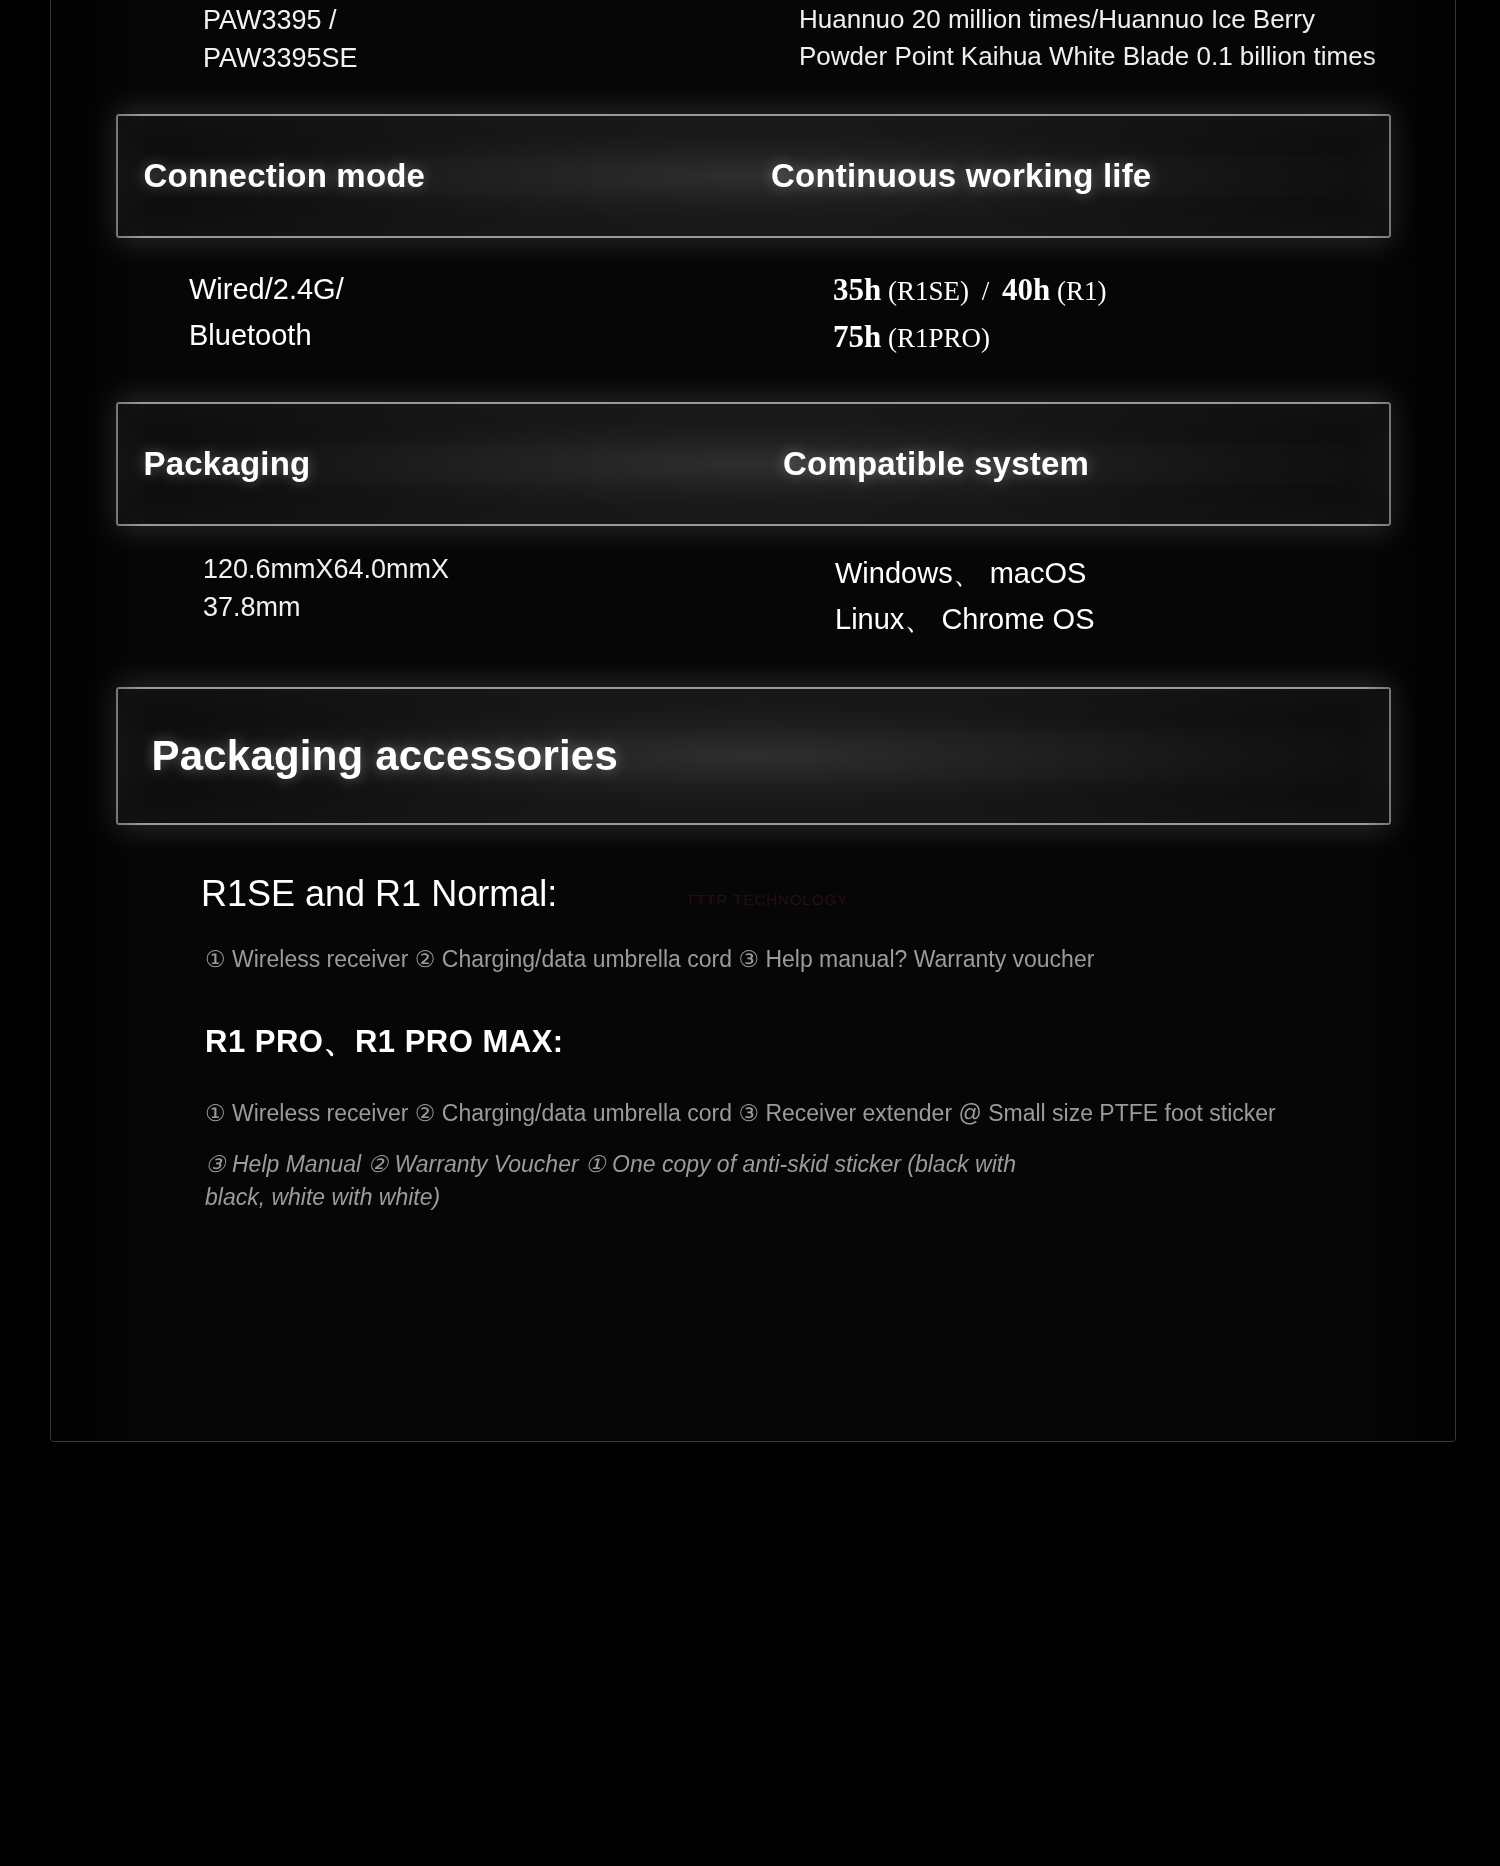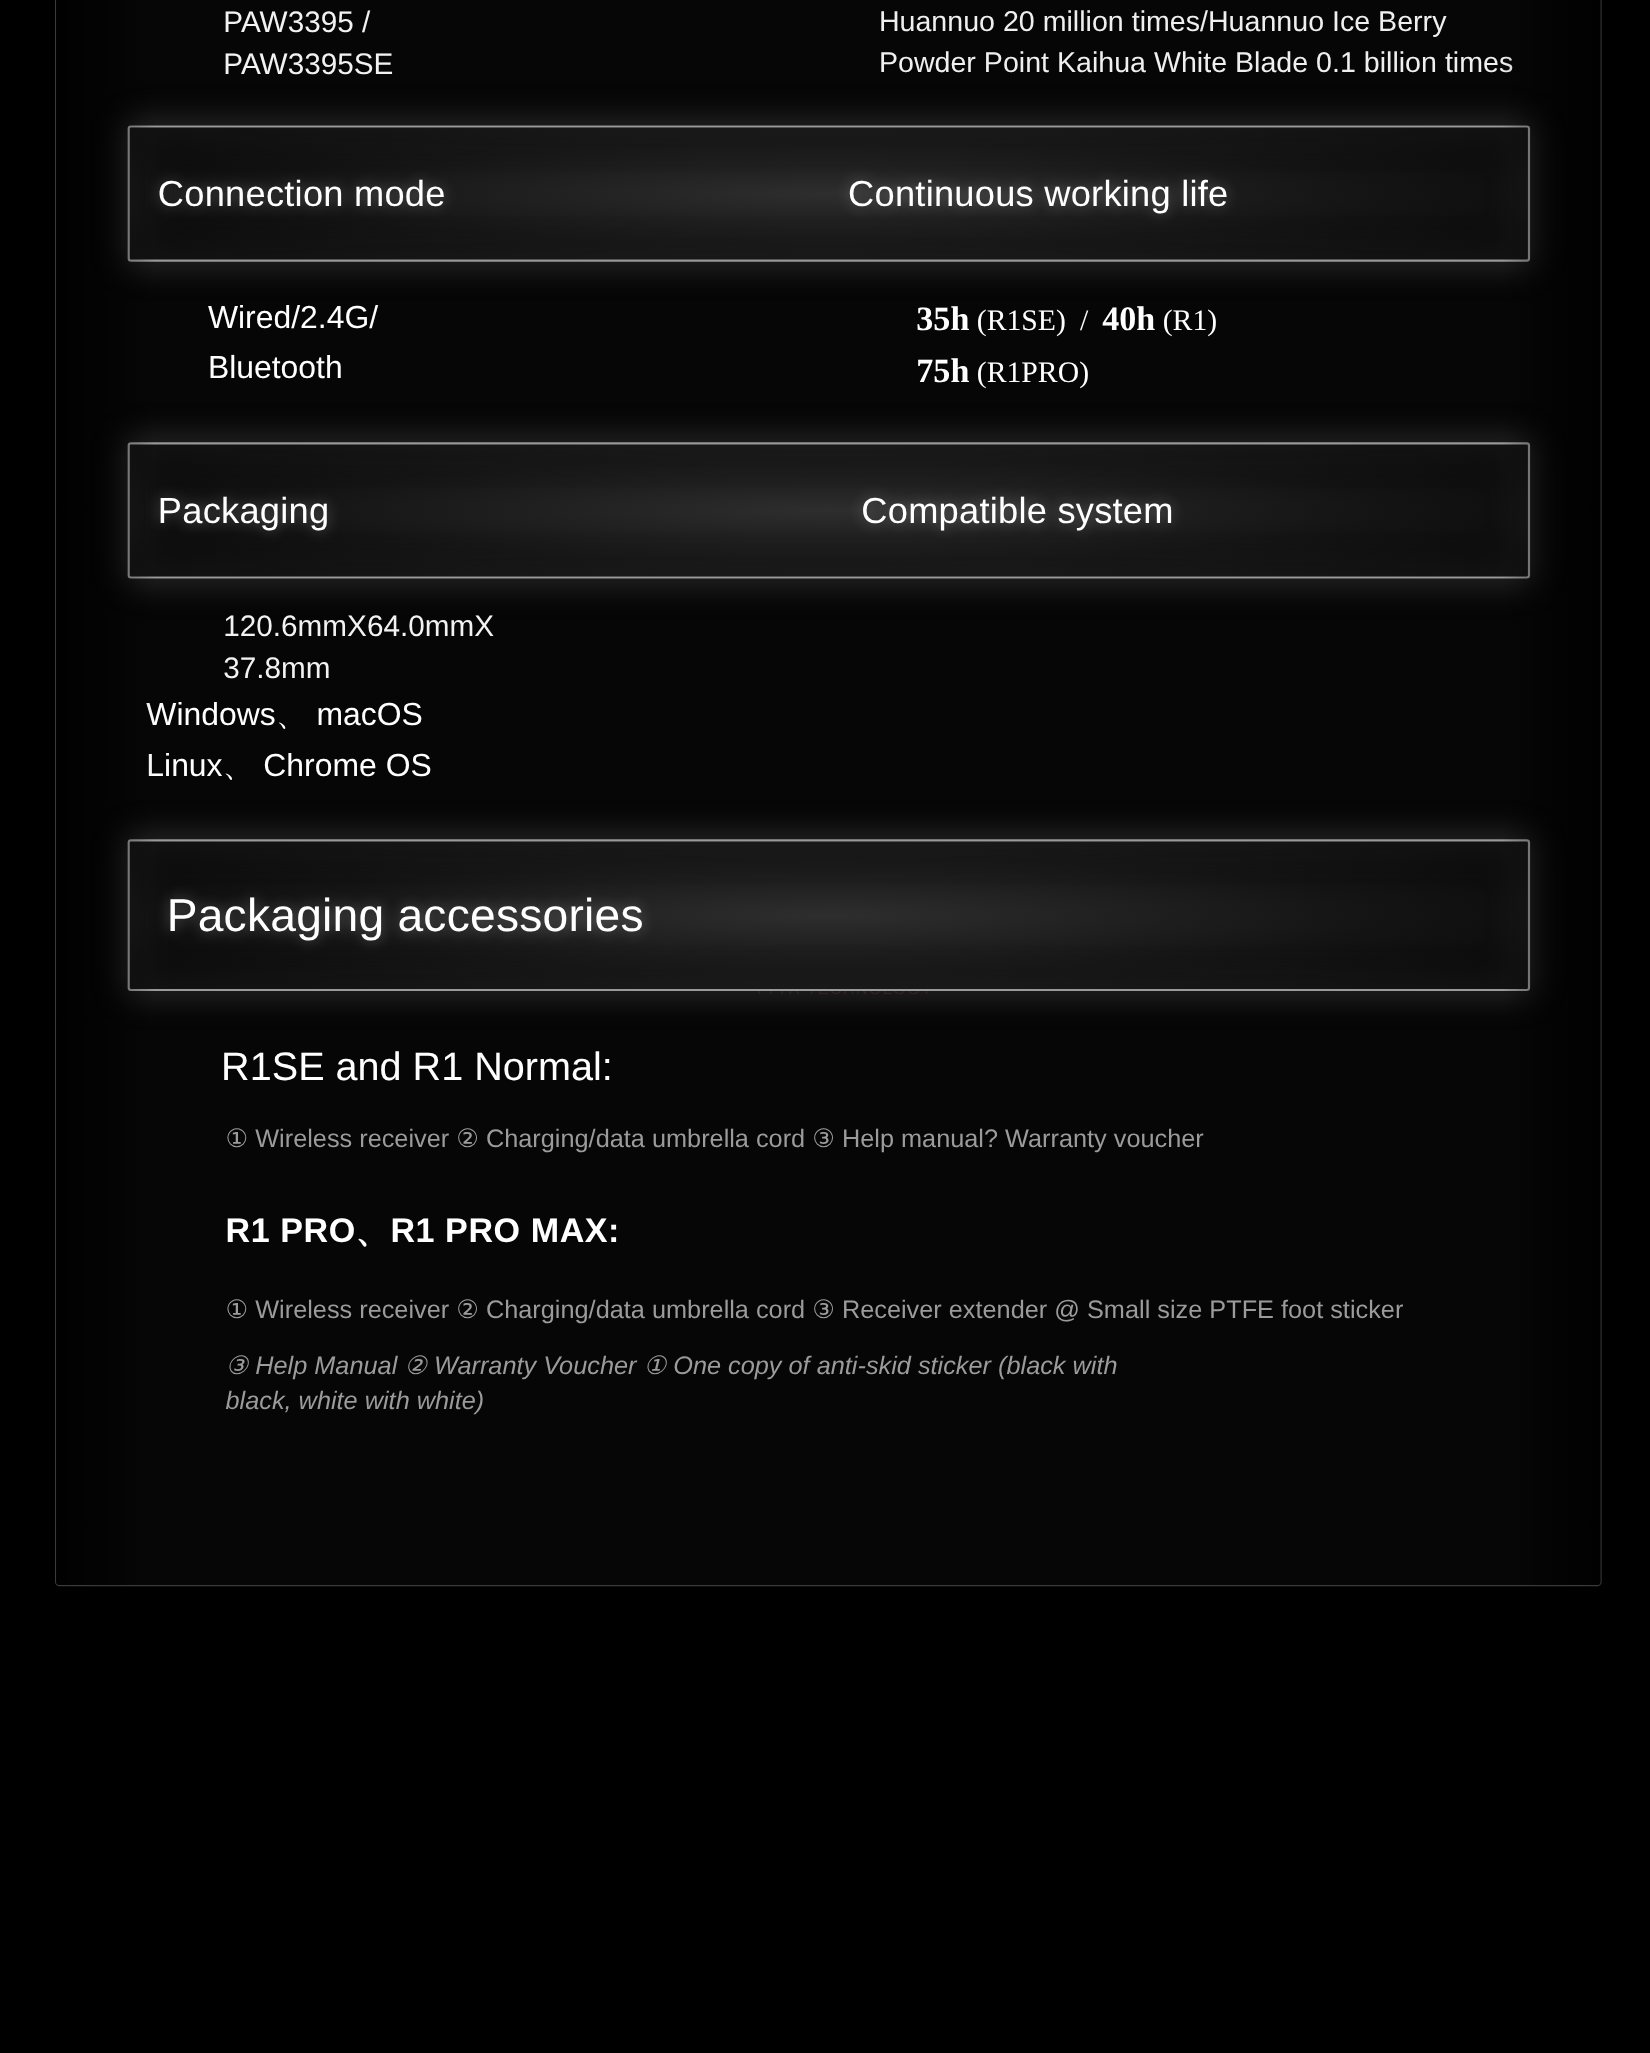"Connection mode" .banner-title { font-weight: 400 -> 700 }
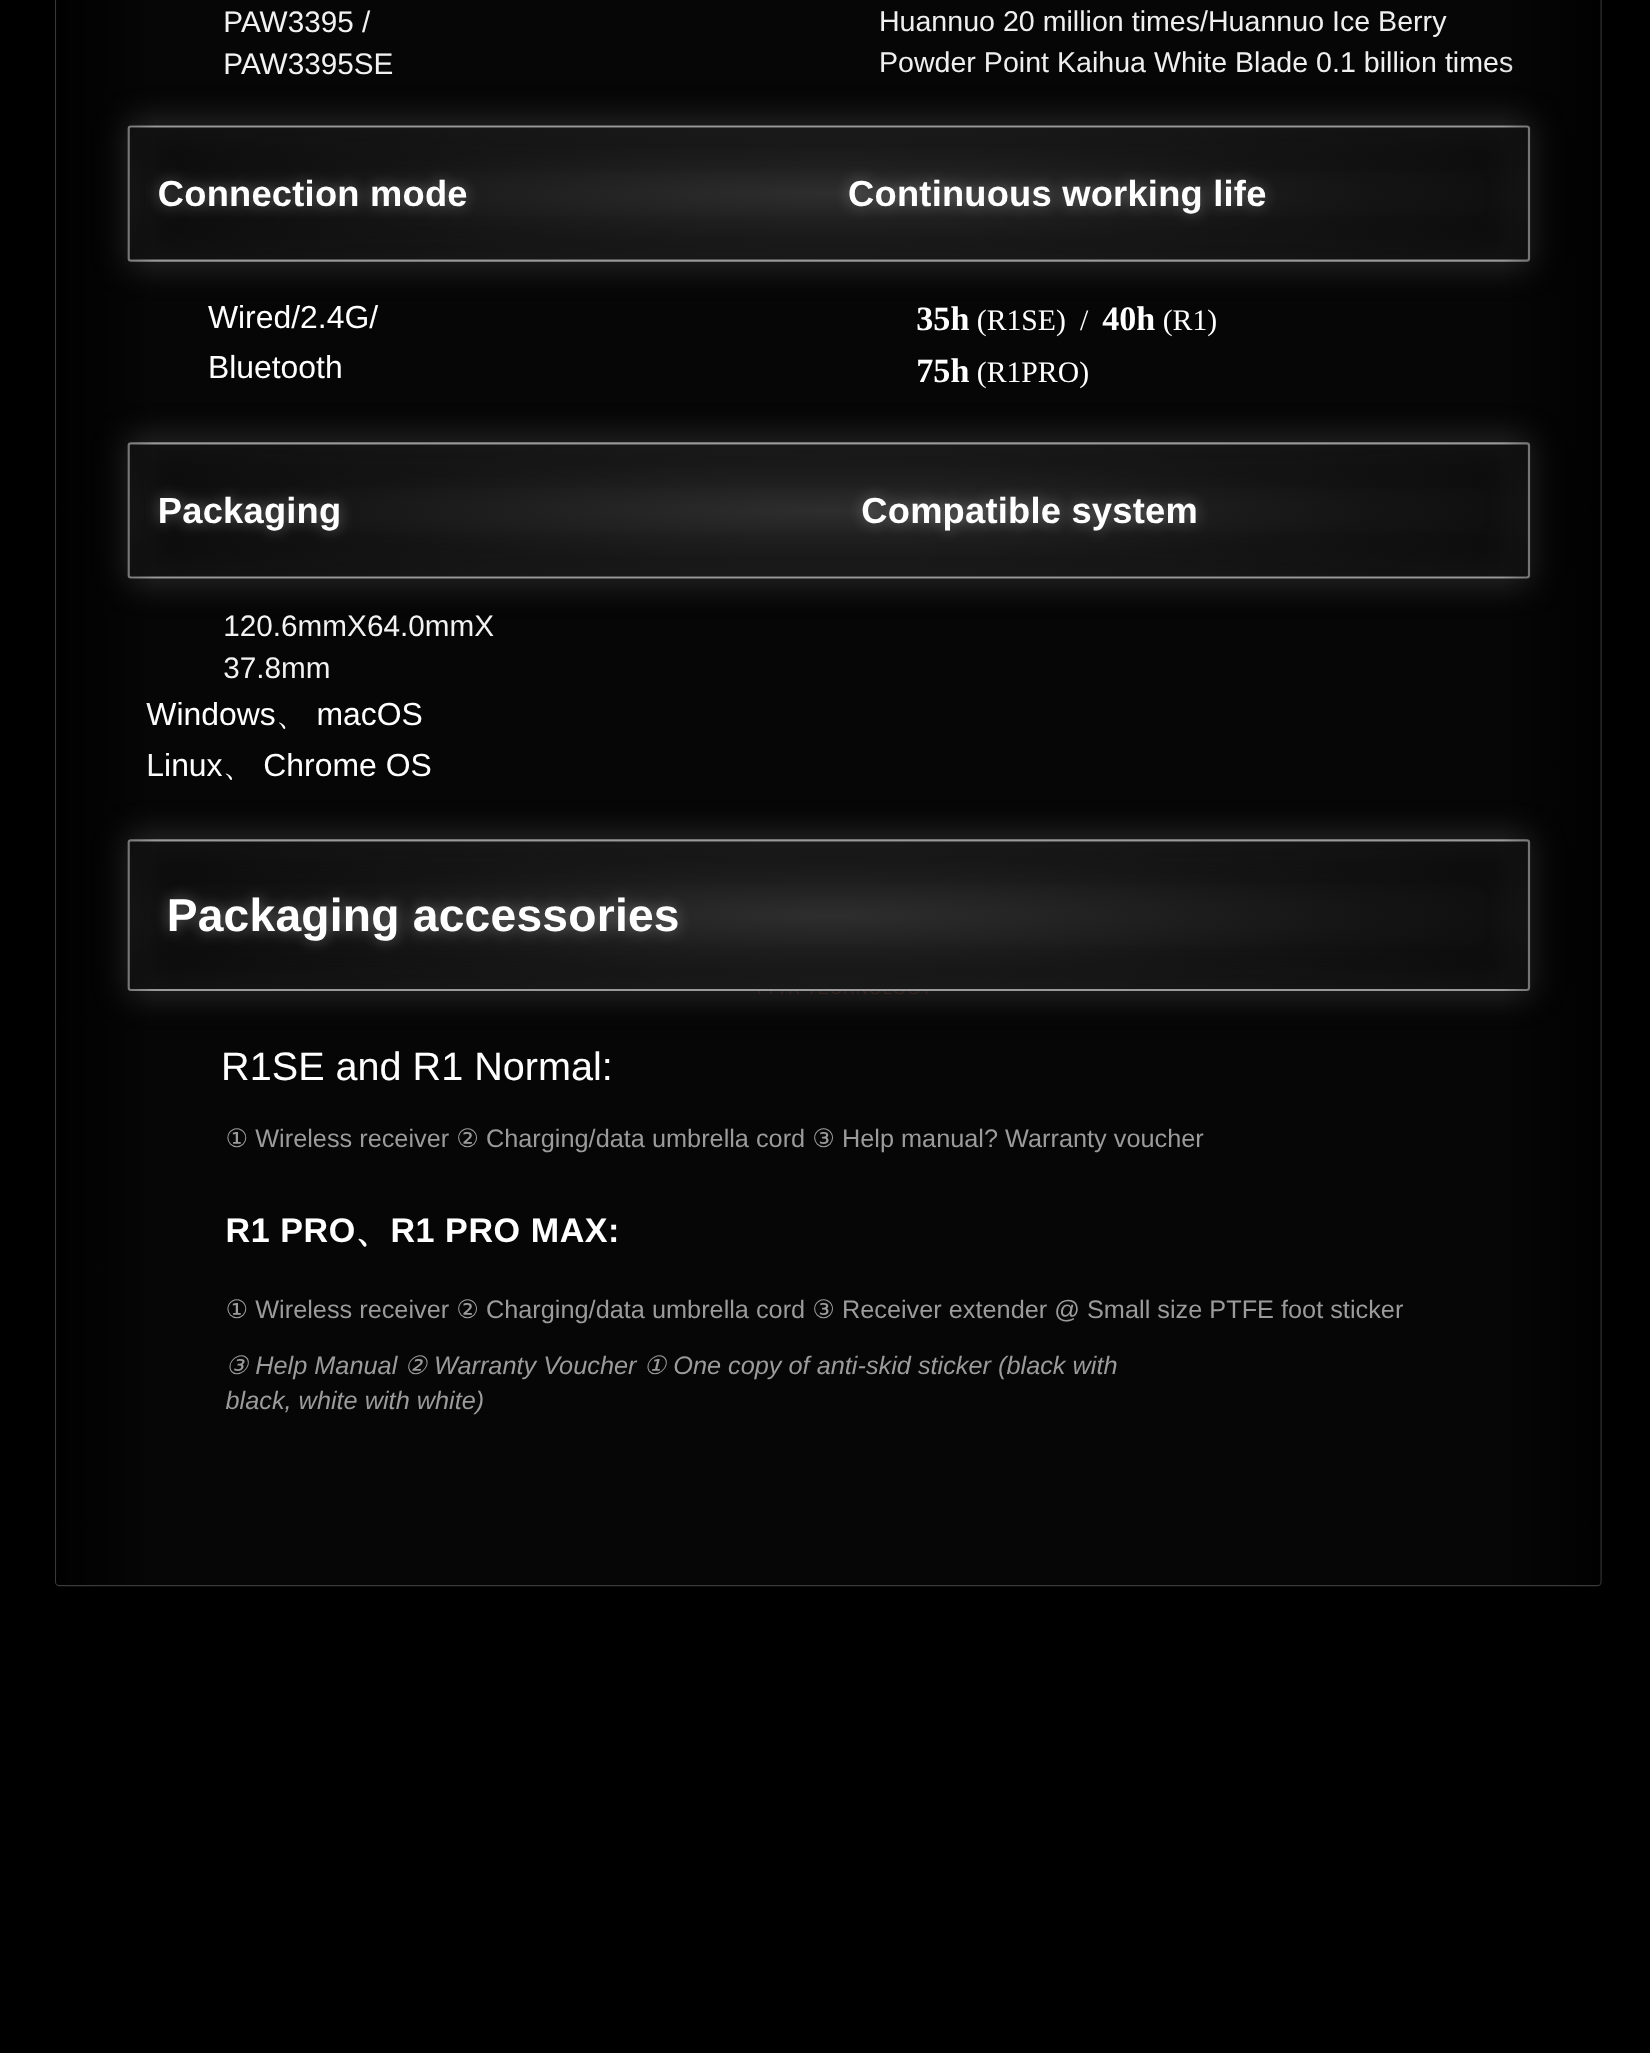"120.6mmX64.0mmX" div.row { flex-direction: column -> none }
